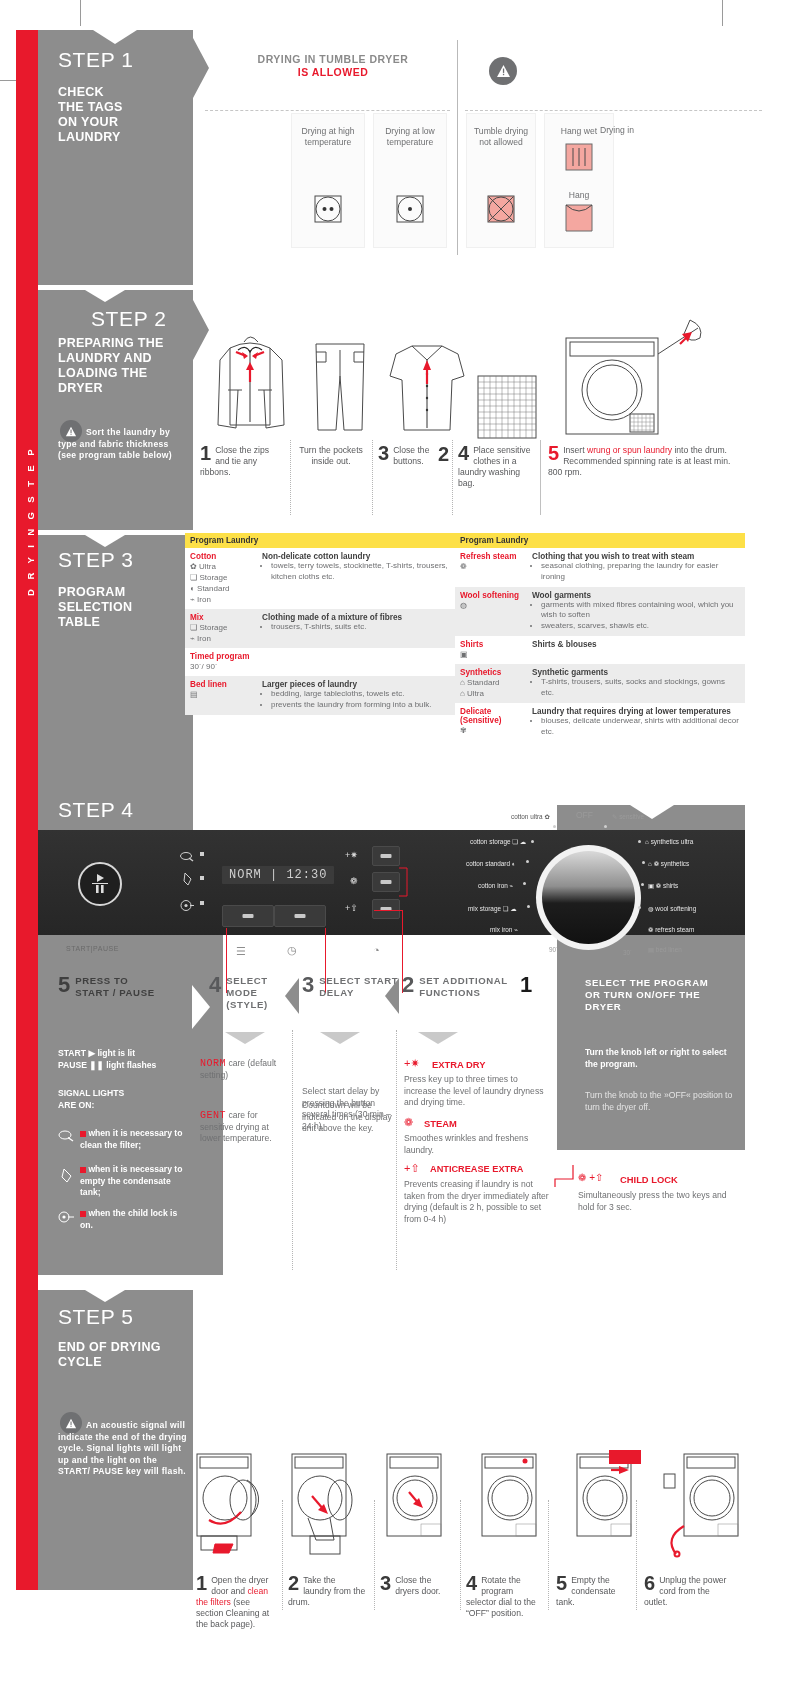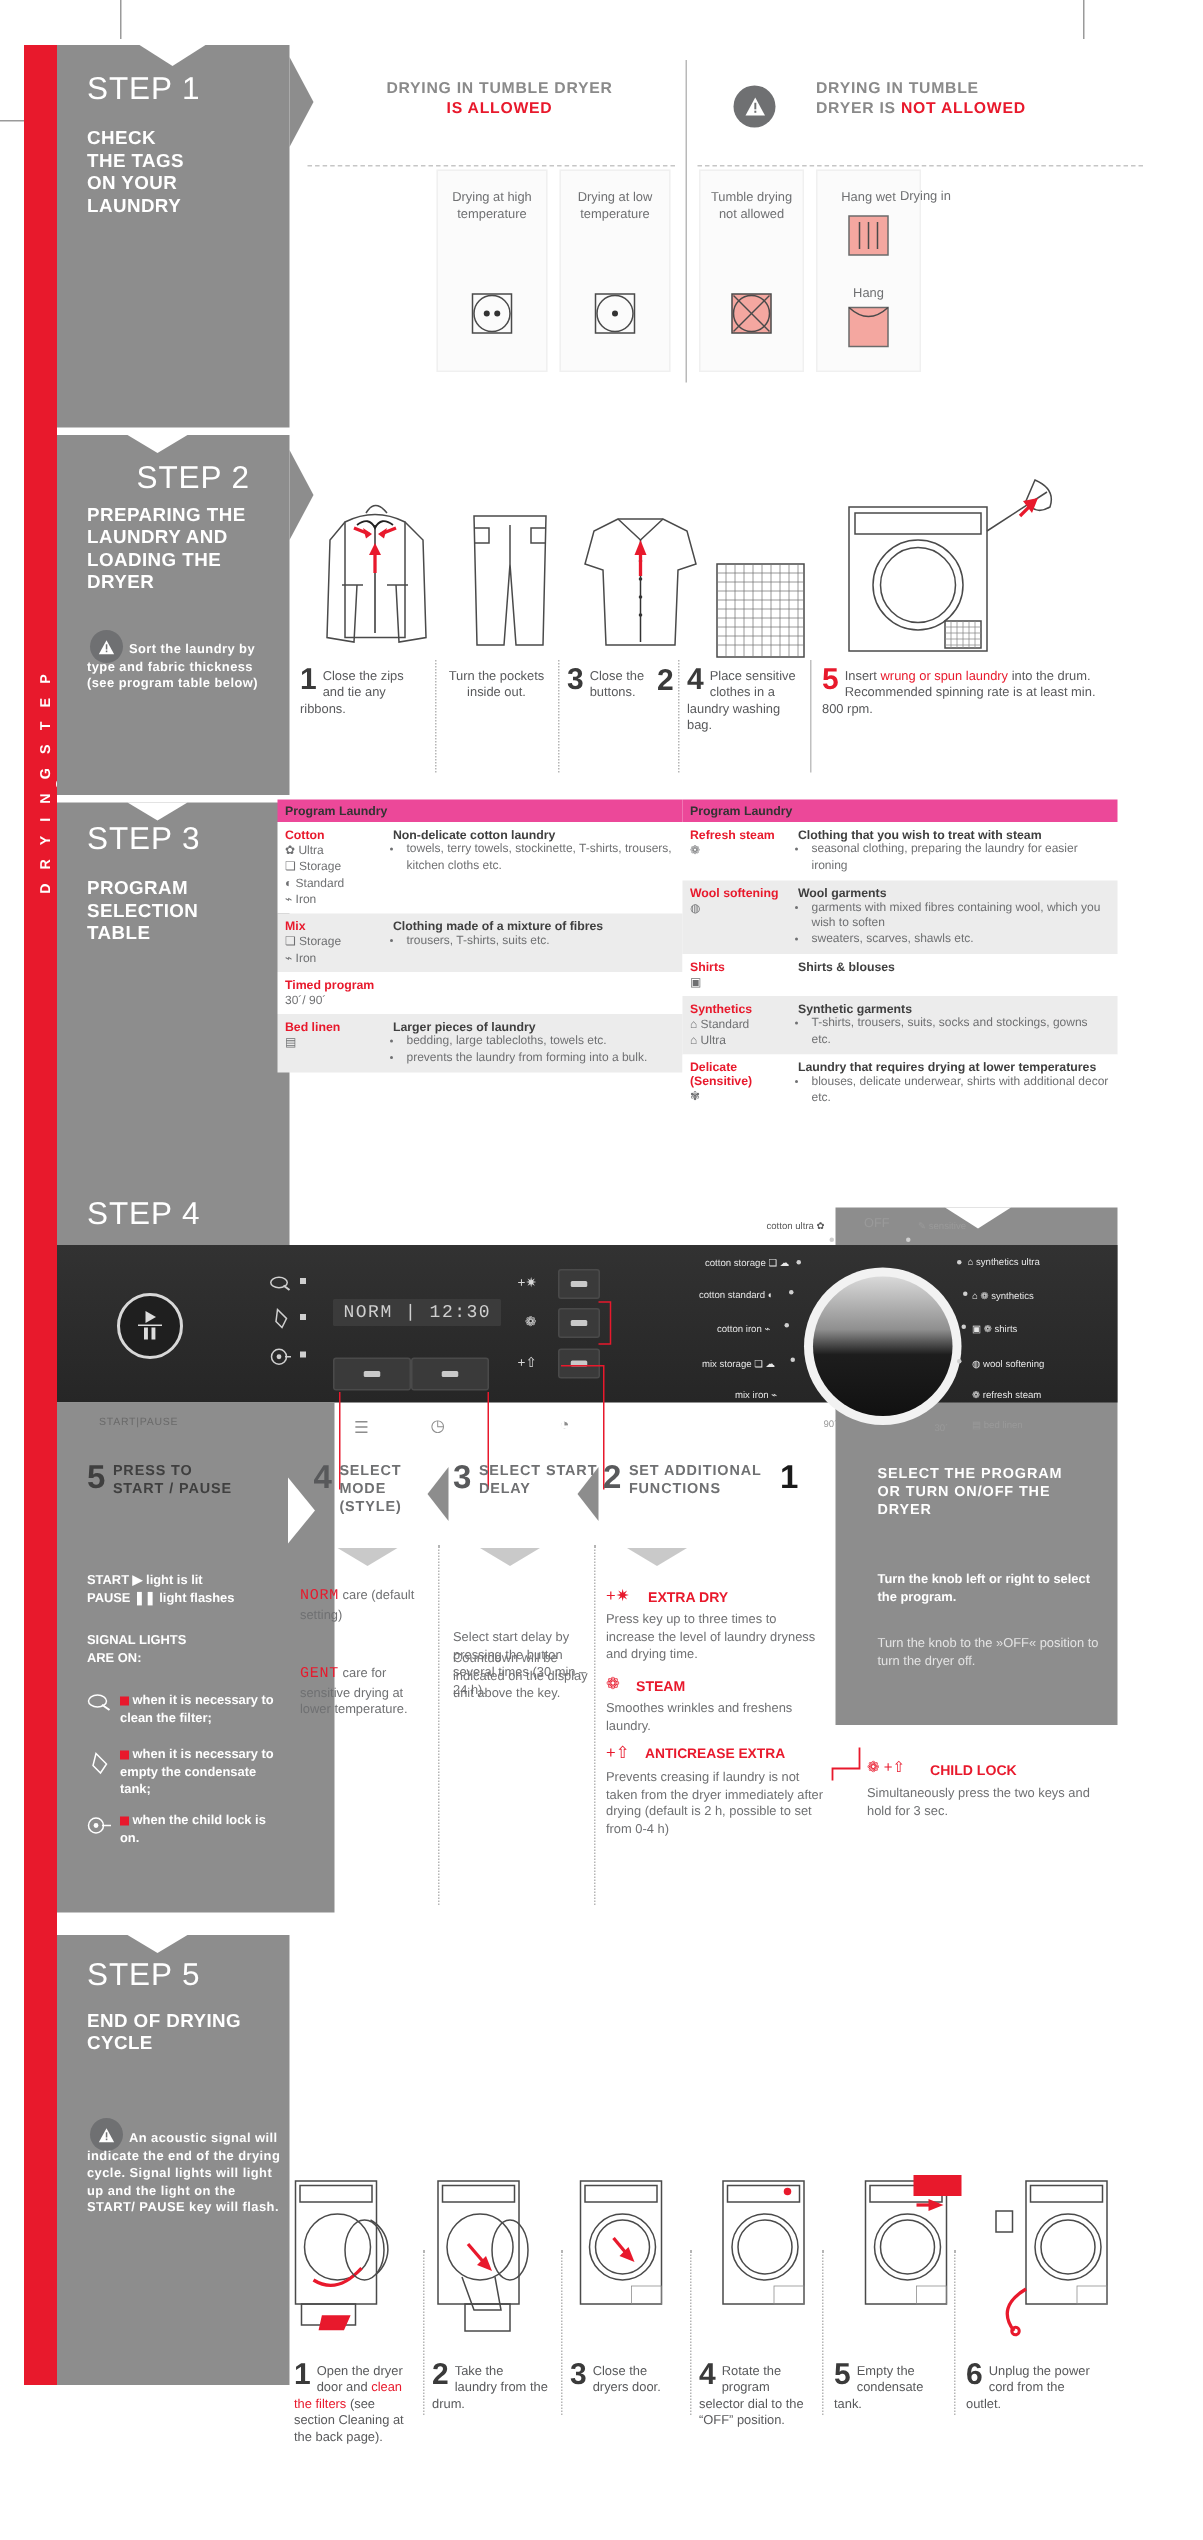"DRYING IN TUMBLE" div.s1-head { html: <div> <span>DRYING IN TUMBLE</span><br> <span>DRYER IS</span> <span>NOT ALLOWED</span> </div> -> none }
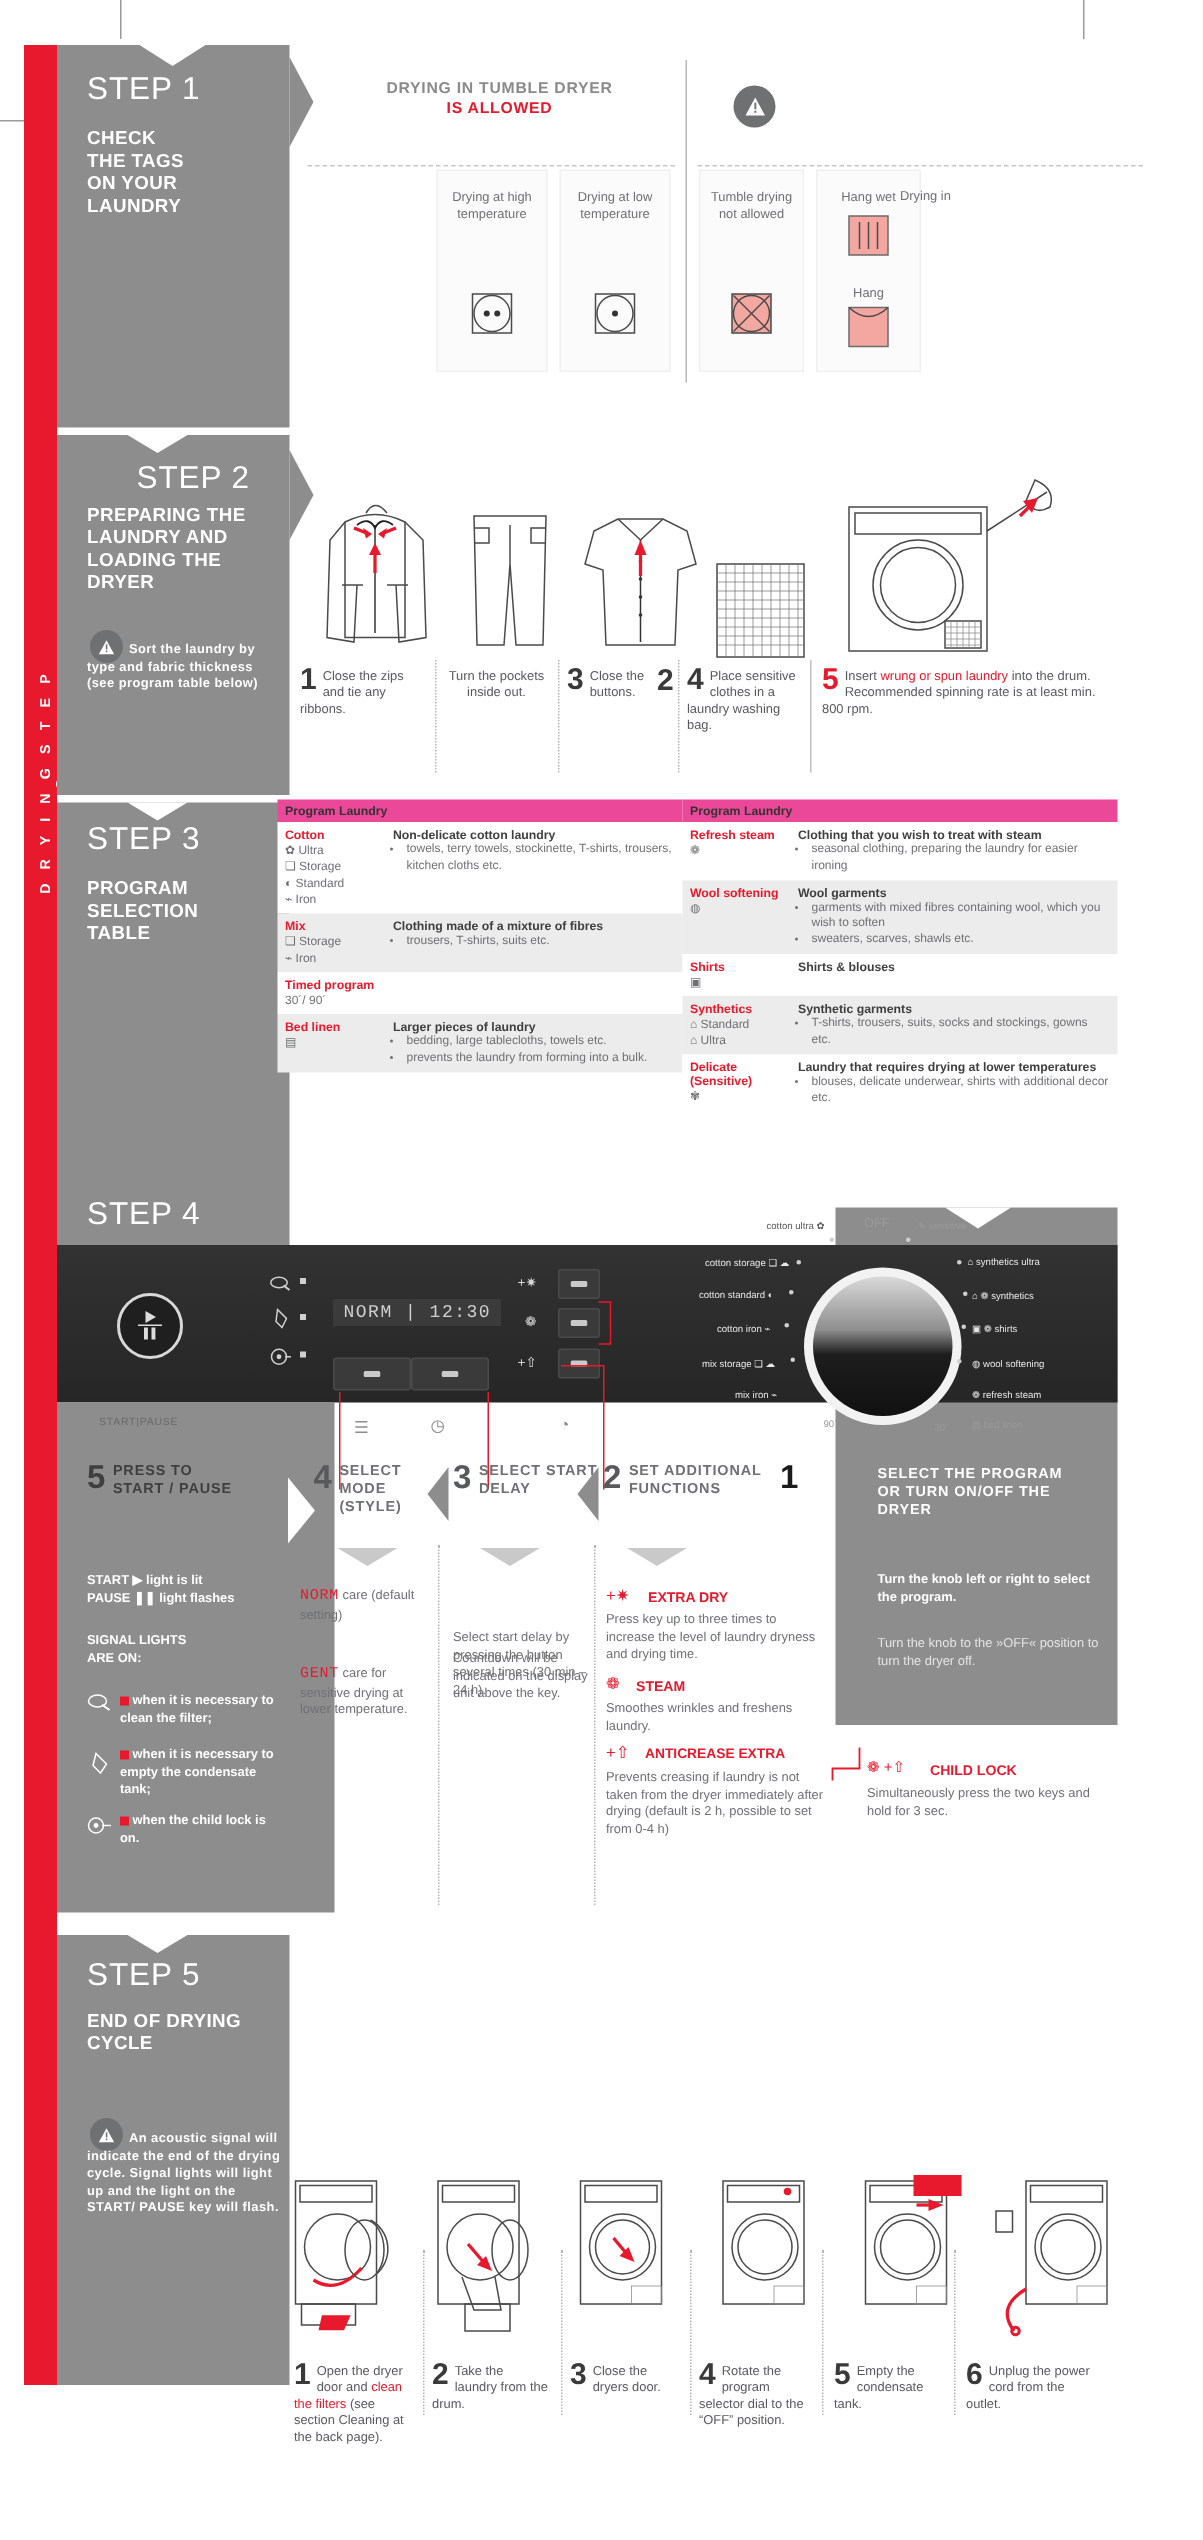"Program Laundry" .tbl .hdr { background: #ec4899 -> #fde047 }
